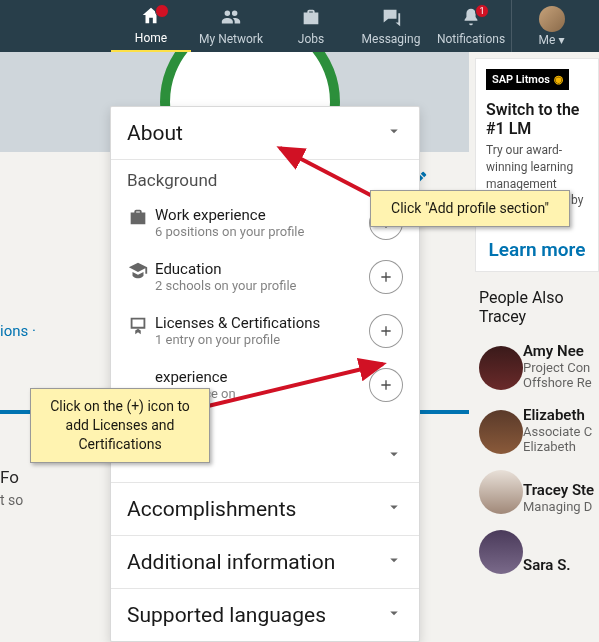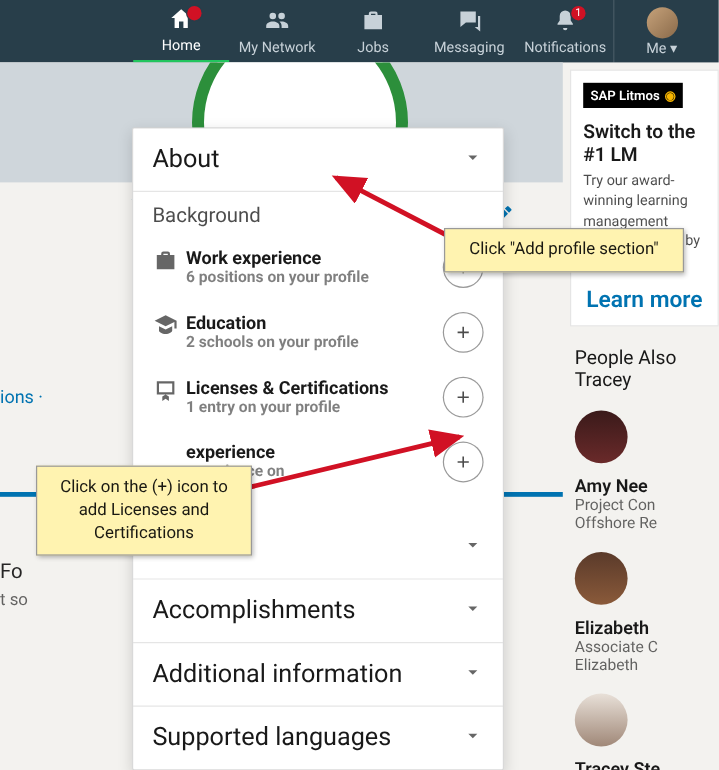"Home" .nav-item.active { border-bottom: 2px solid #22c55e -> 2px solid #fde047 }
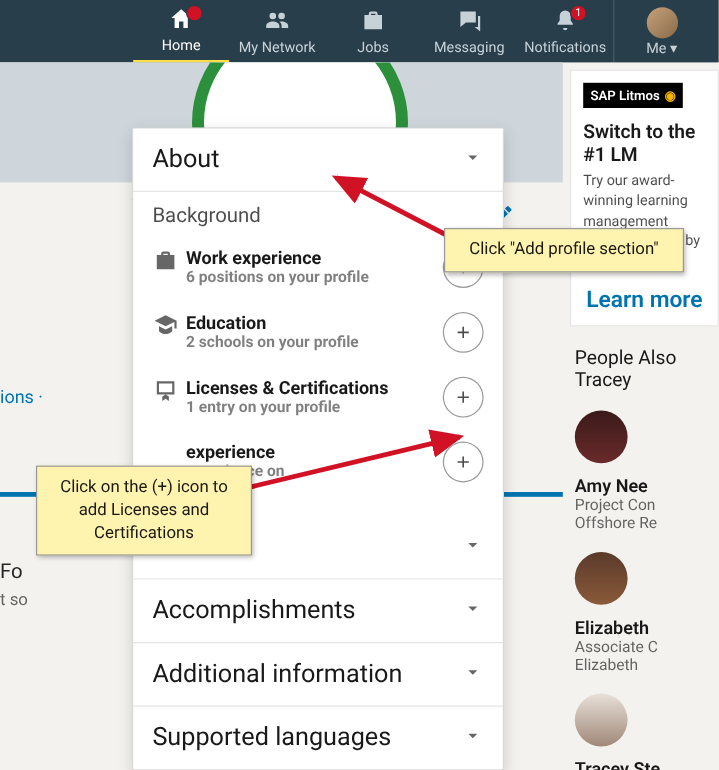"Work experience" .bg-item { font-weight: bold -> none }
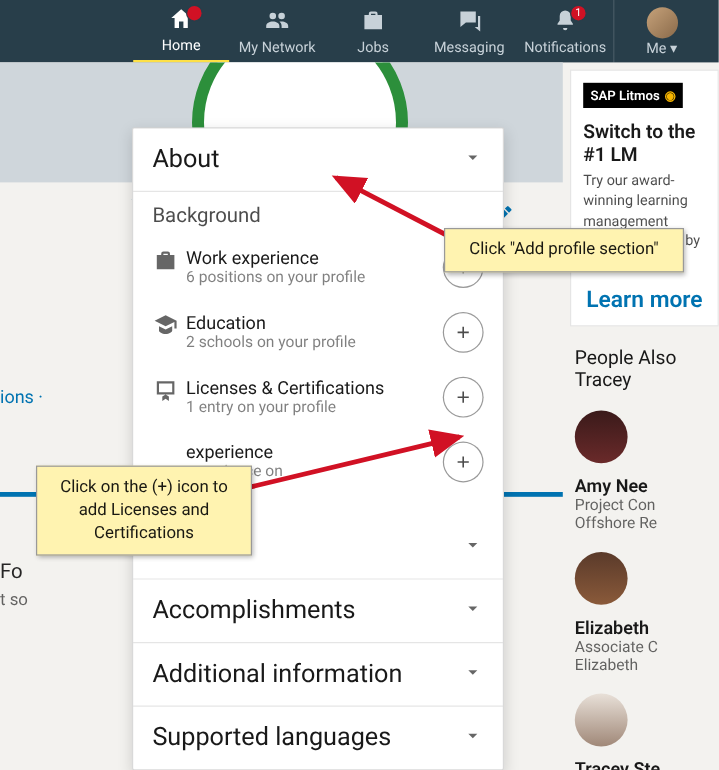"Amy Nee" .person { align-items: flex-start -> flex-end; flex-direction: column -> none; gap: 10px -> 0 }
